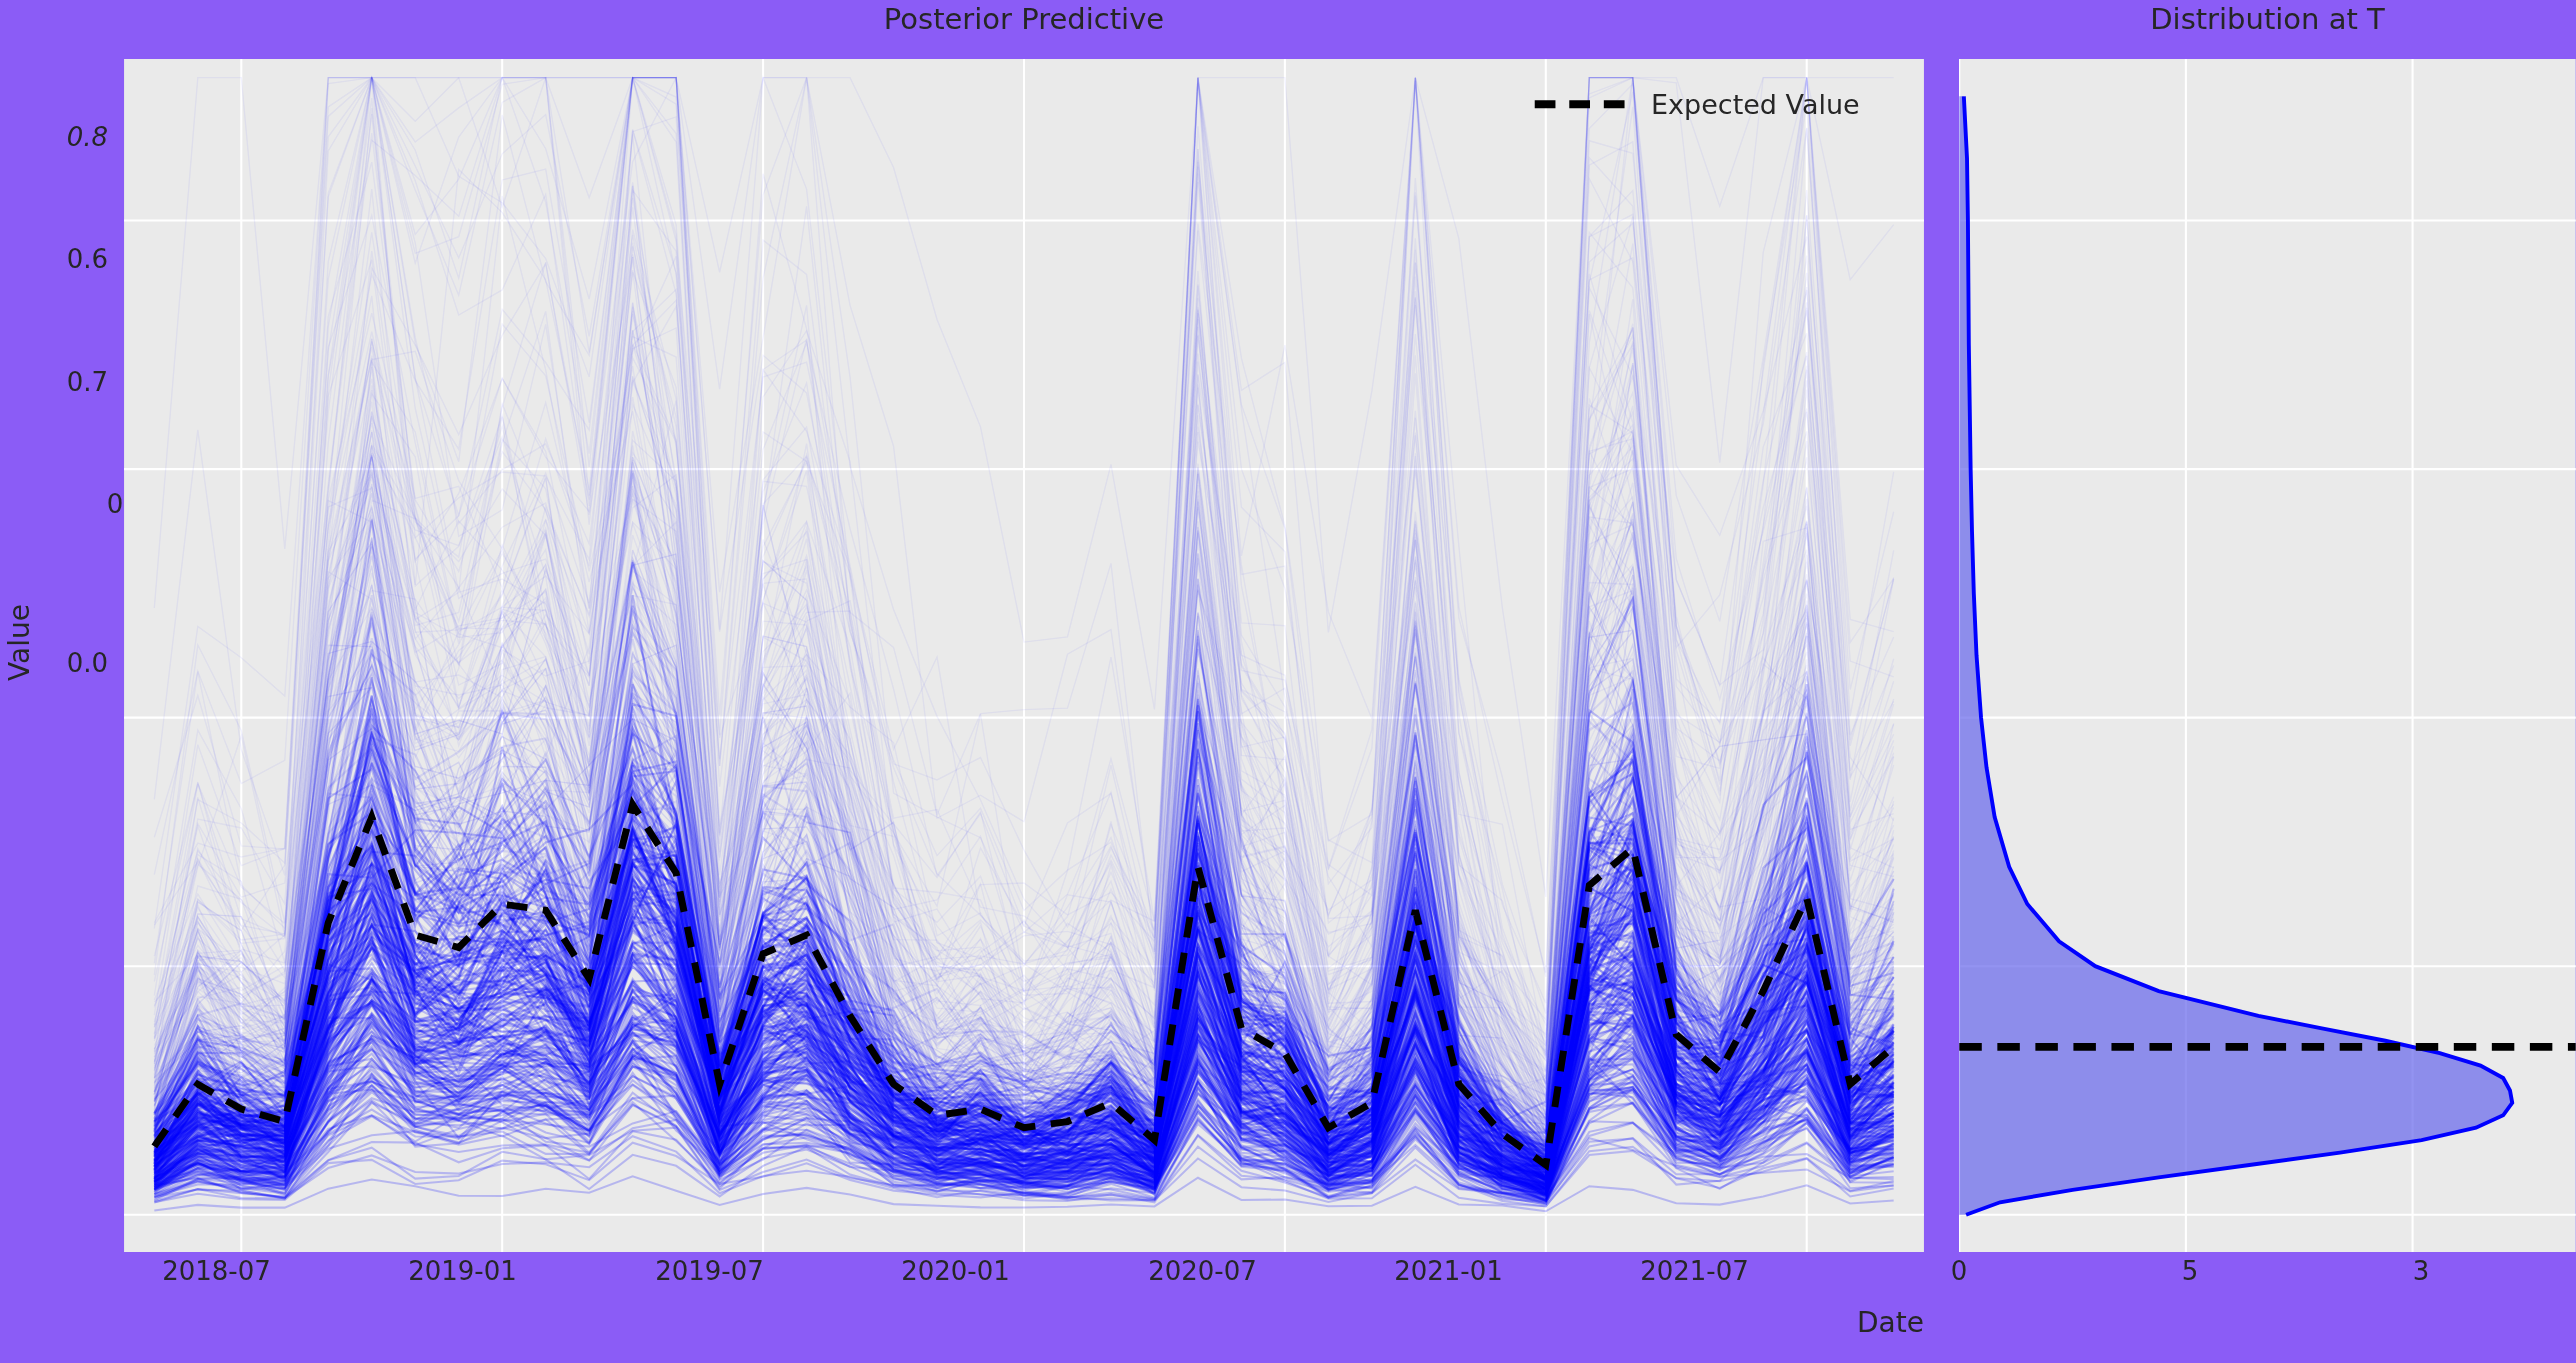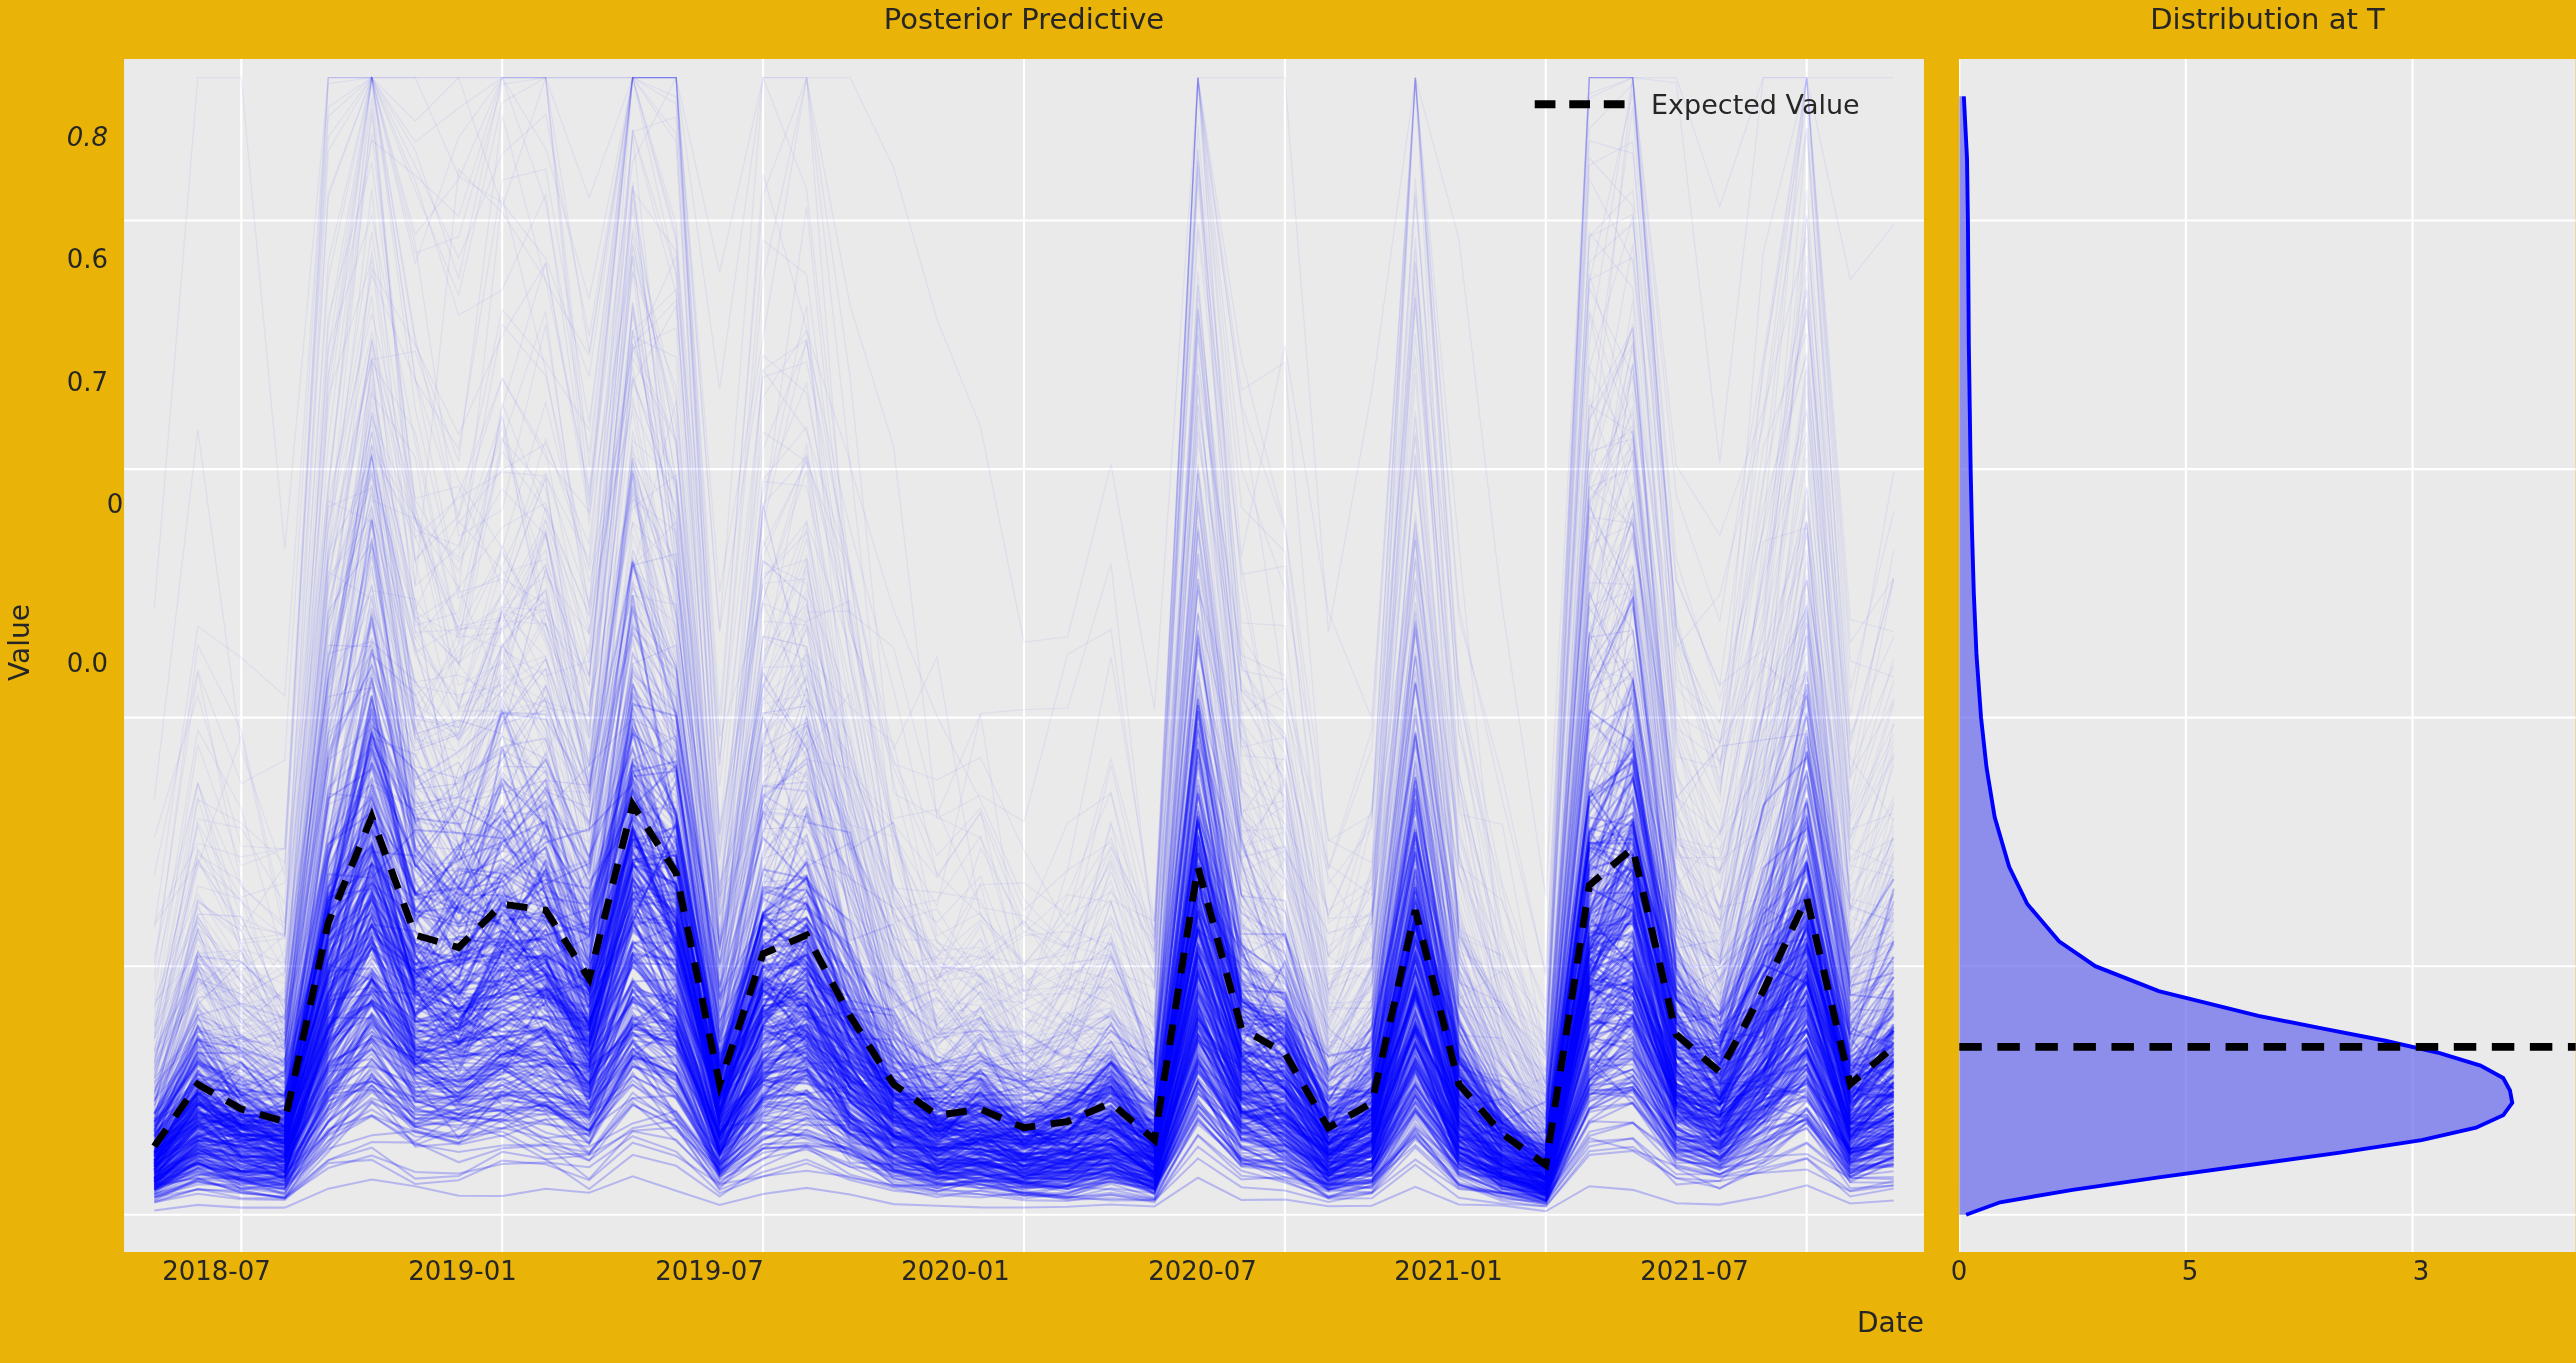"Posterior Predictive" #root { background: #eab308 -> #8b5cf6 }
